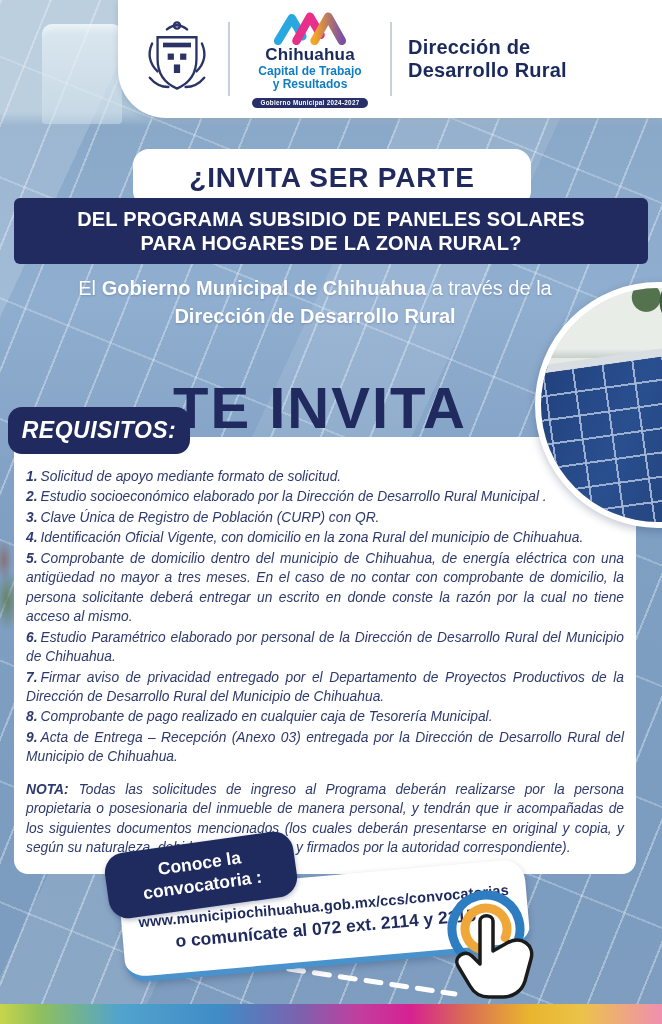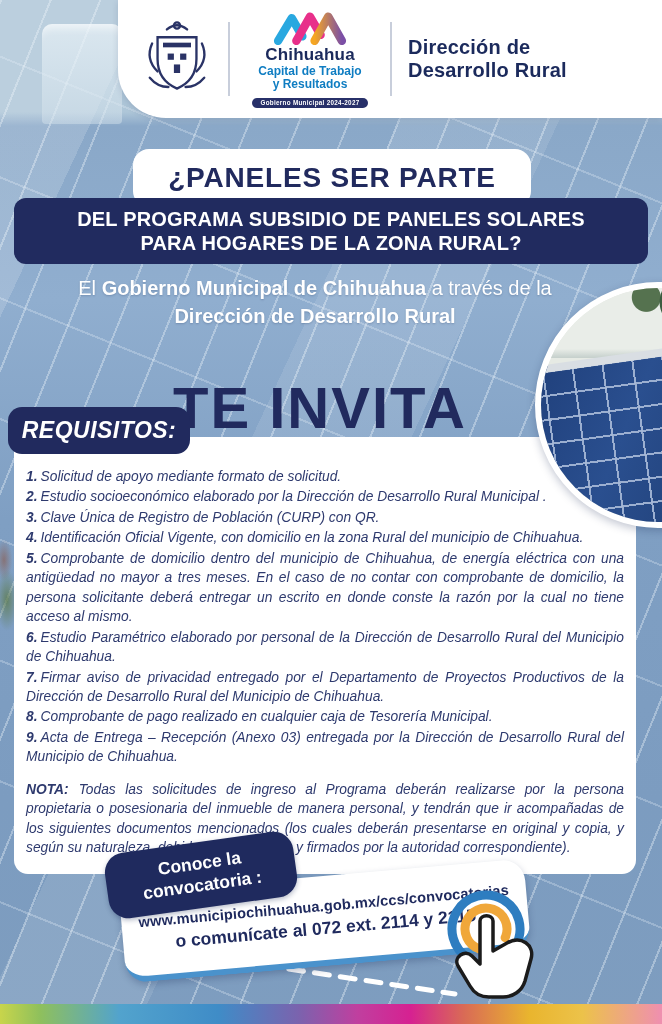"¿PANELES SER PARTE" div.q-box { text: PANELES -> INVITA }
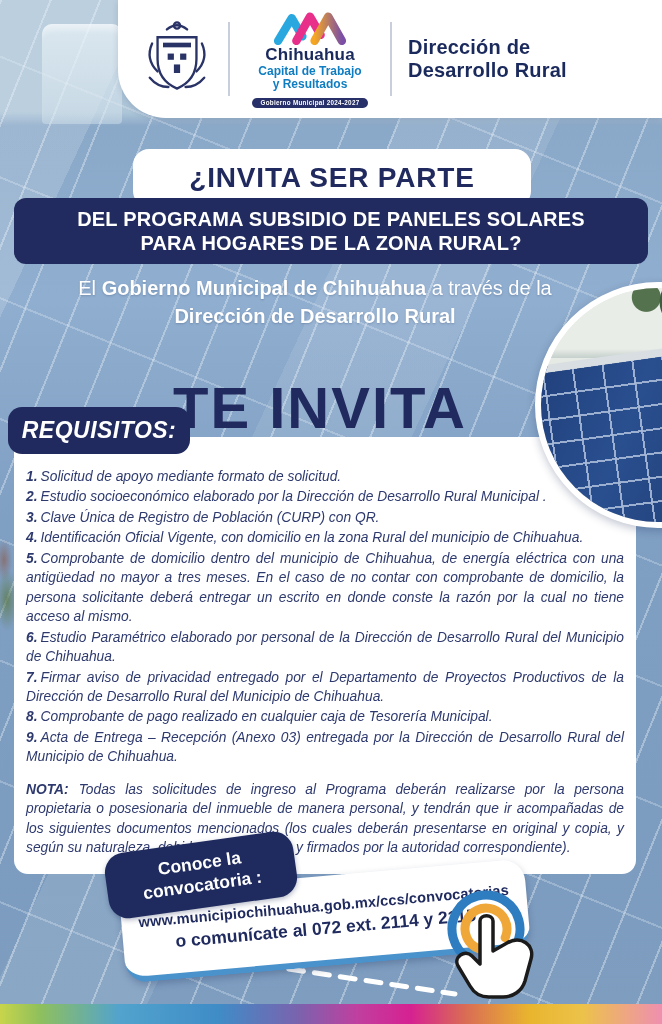"DEL PROGRAMA SUBSIDIO DE PANELES" .q-band { border-radius: 12px -> 6px }
